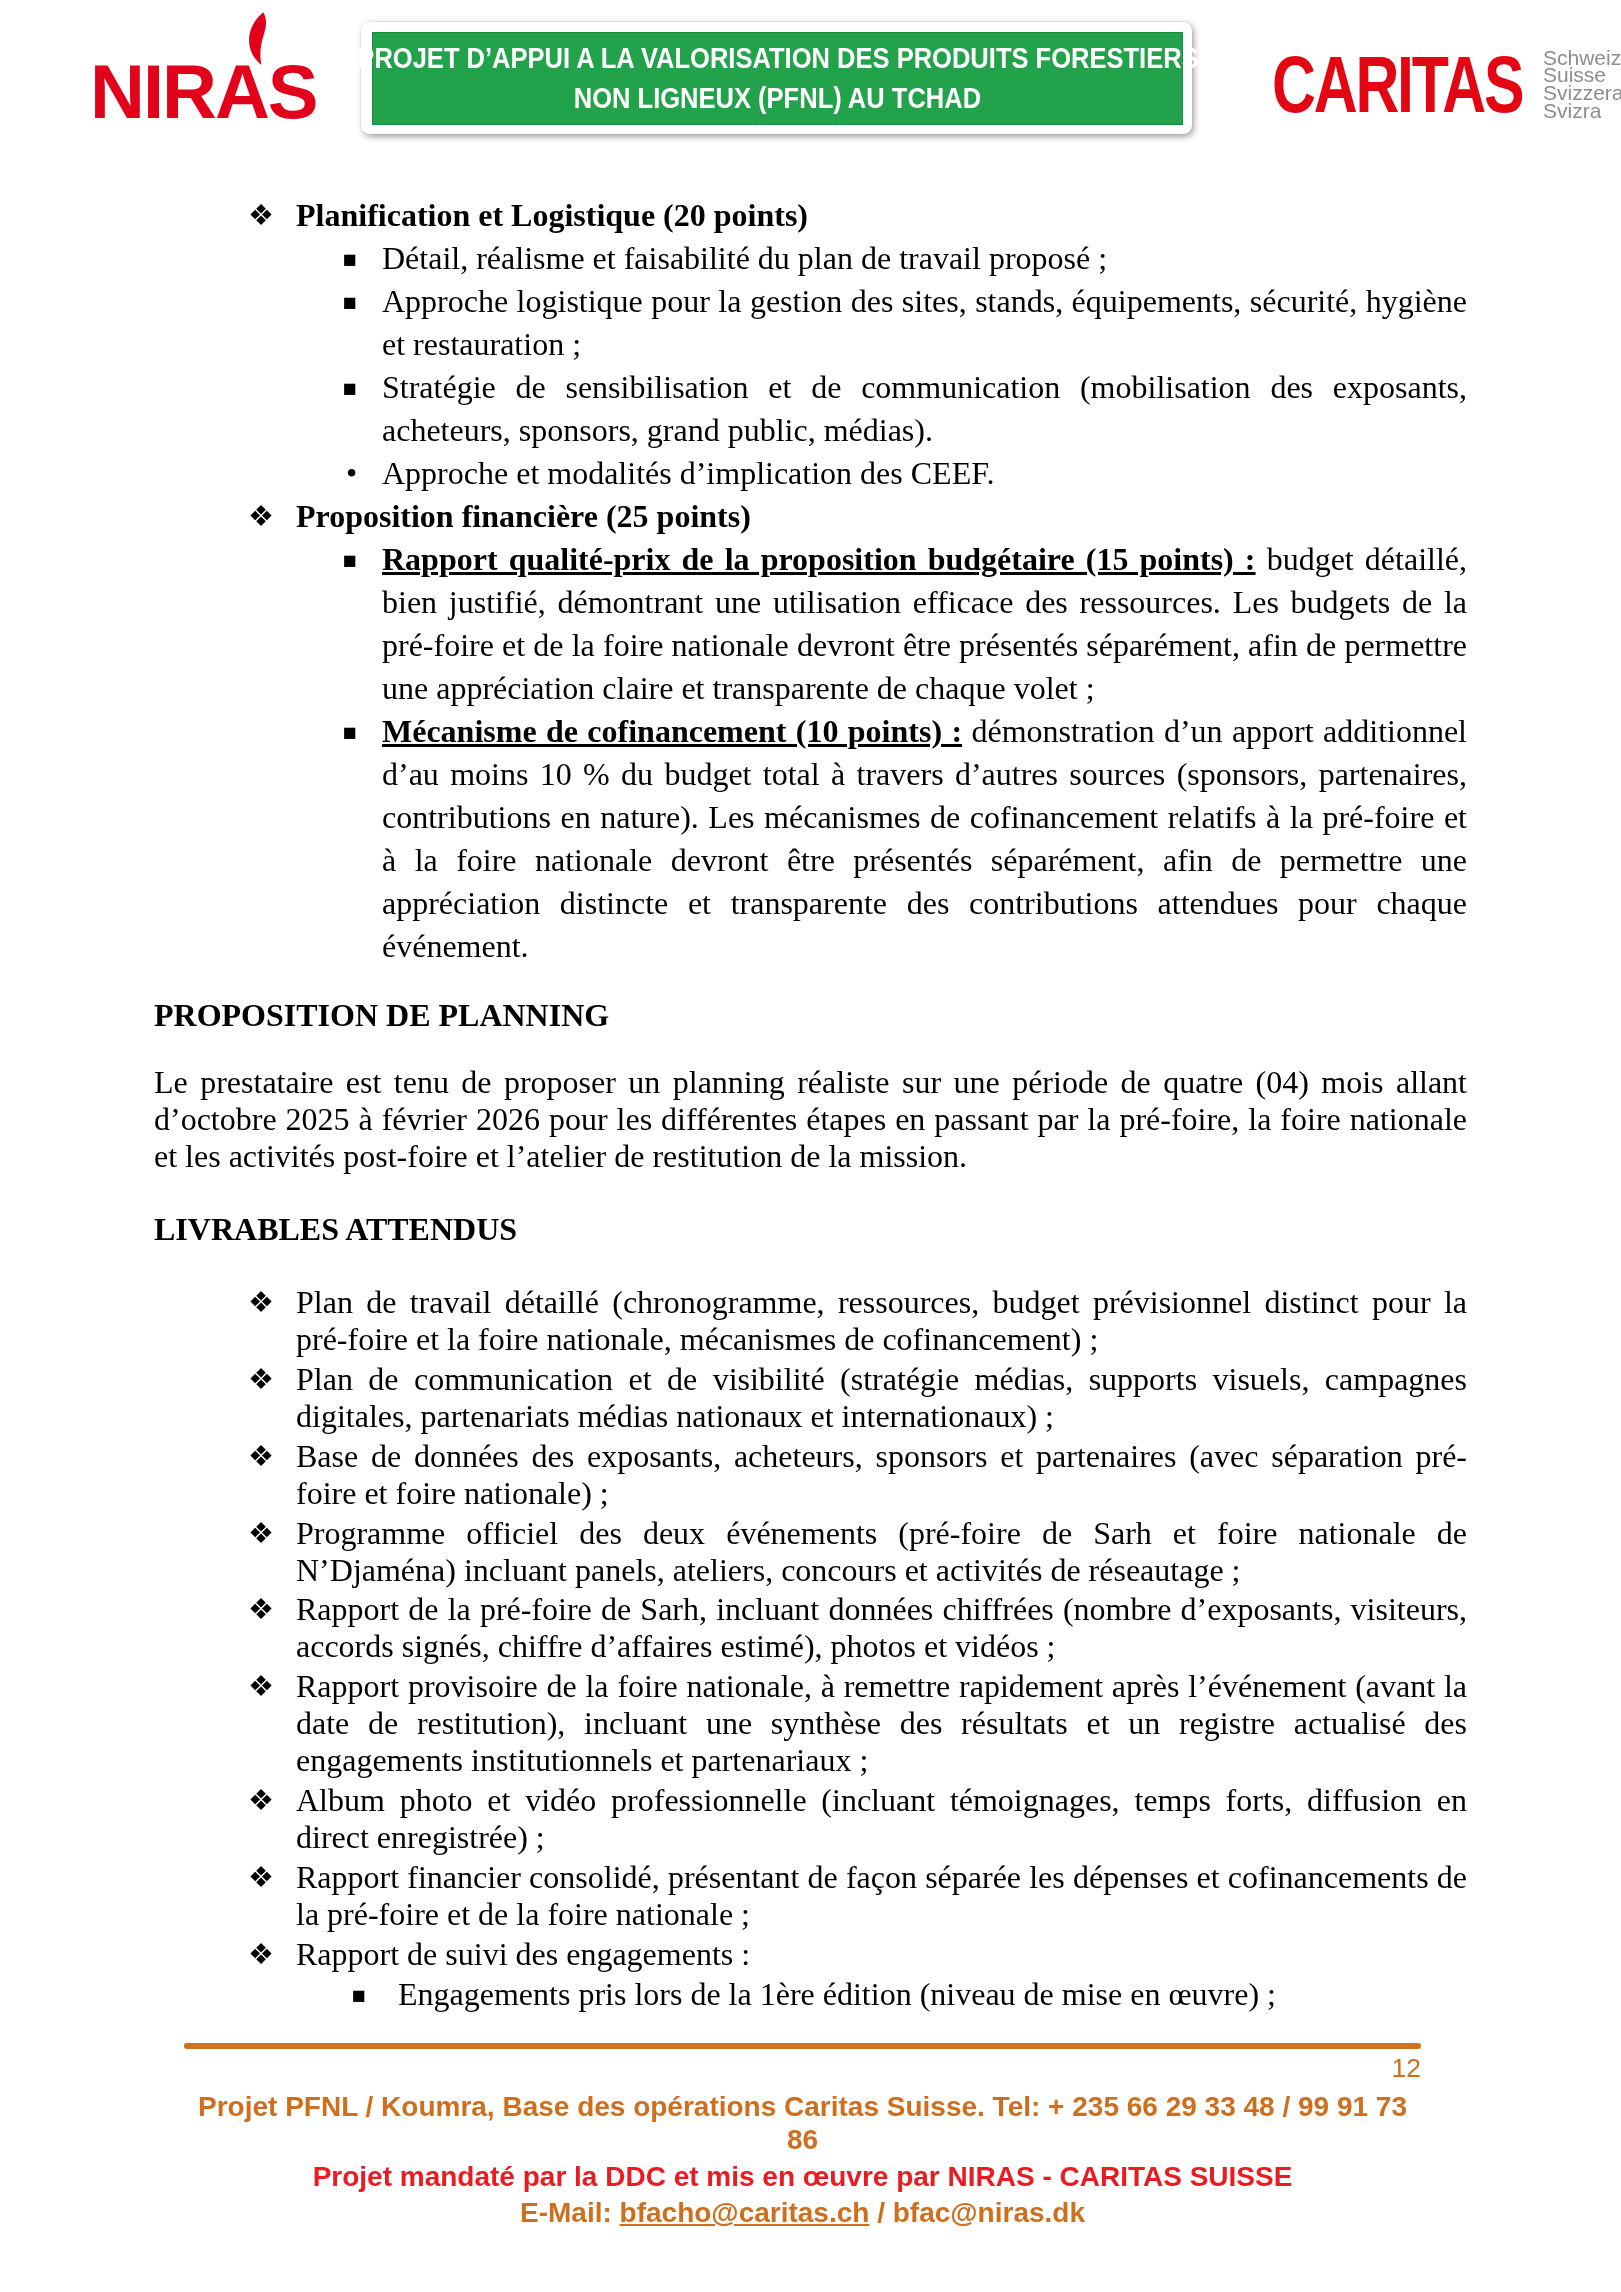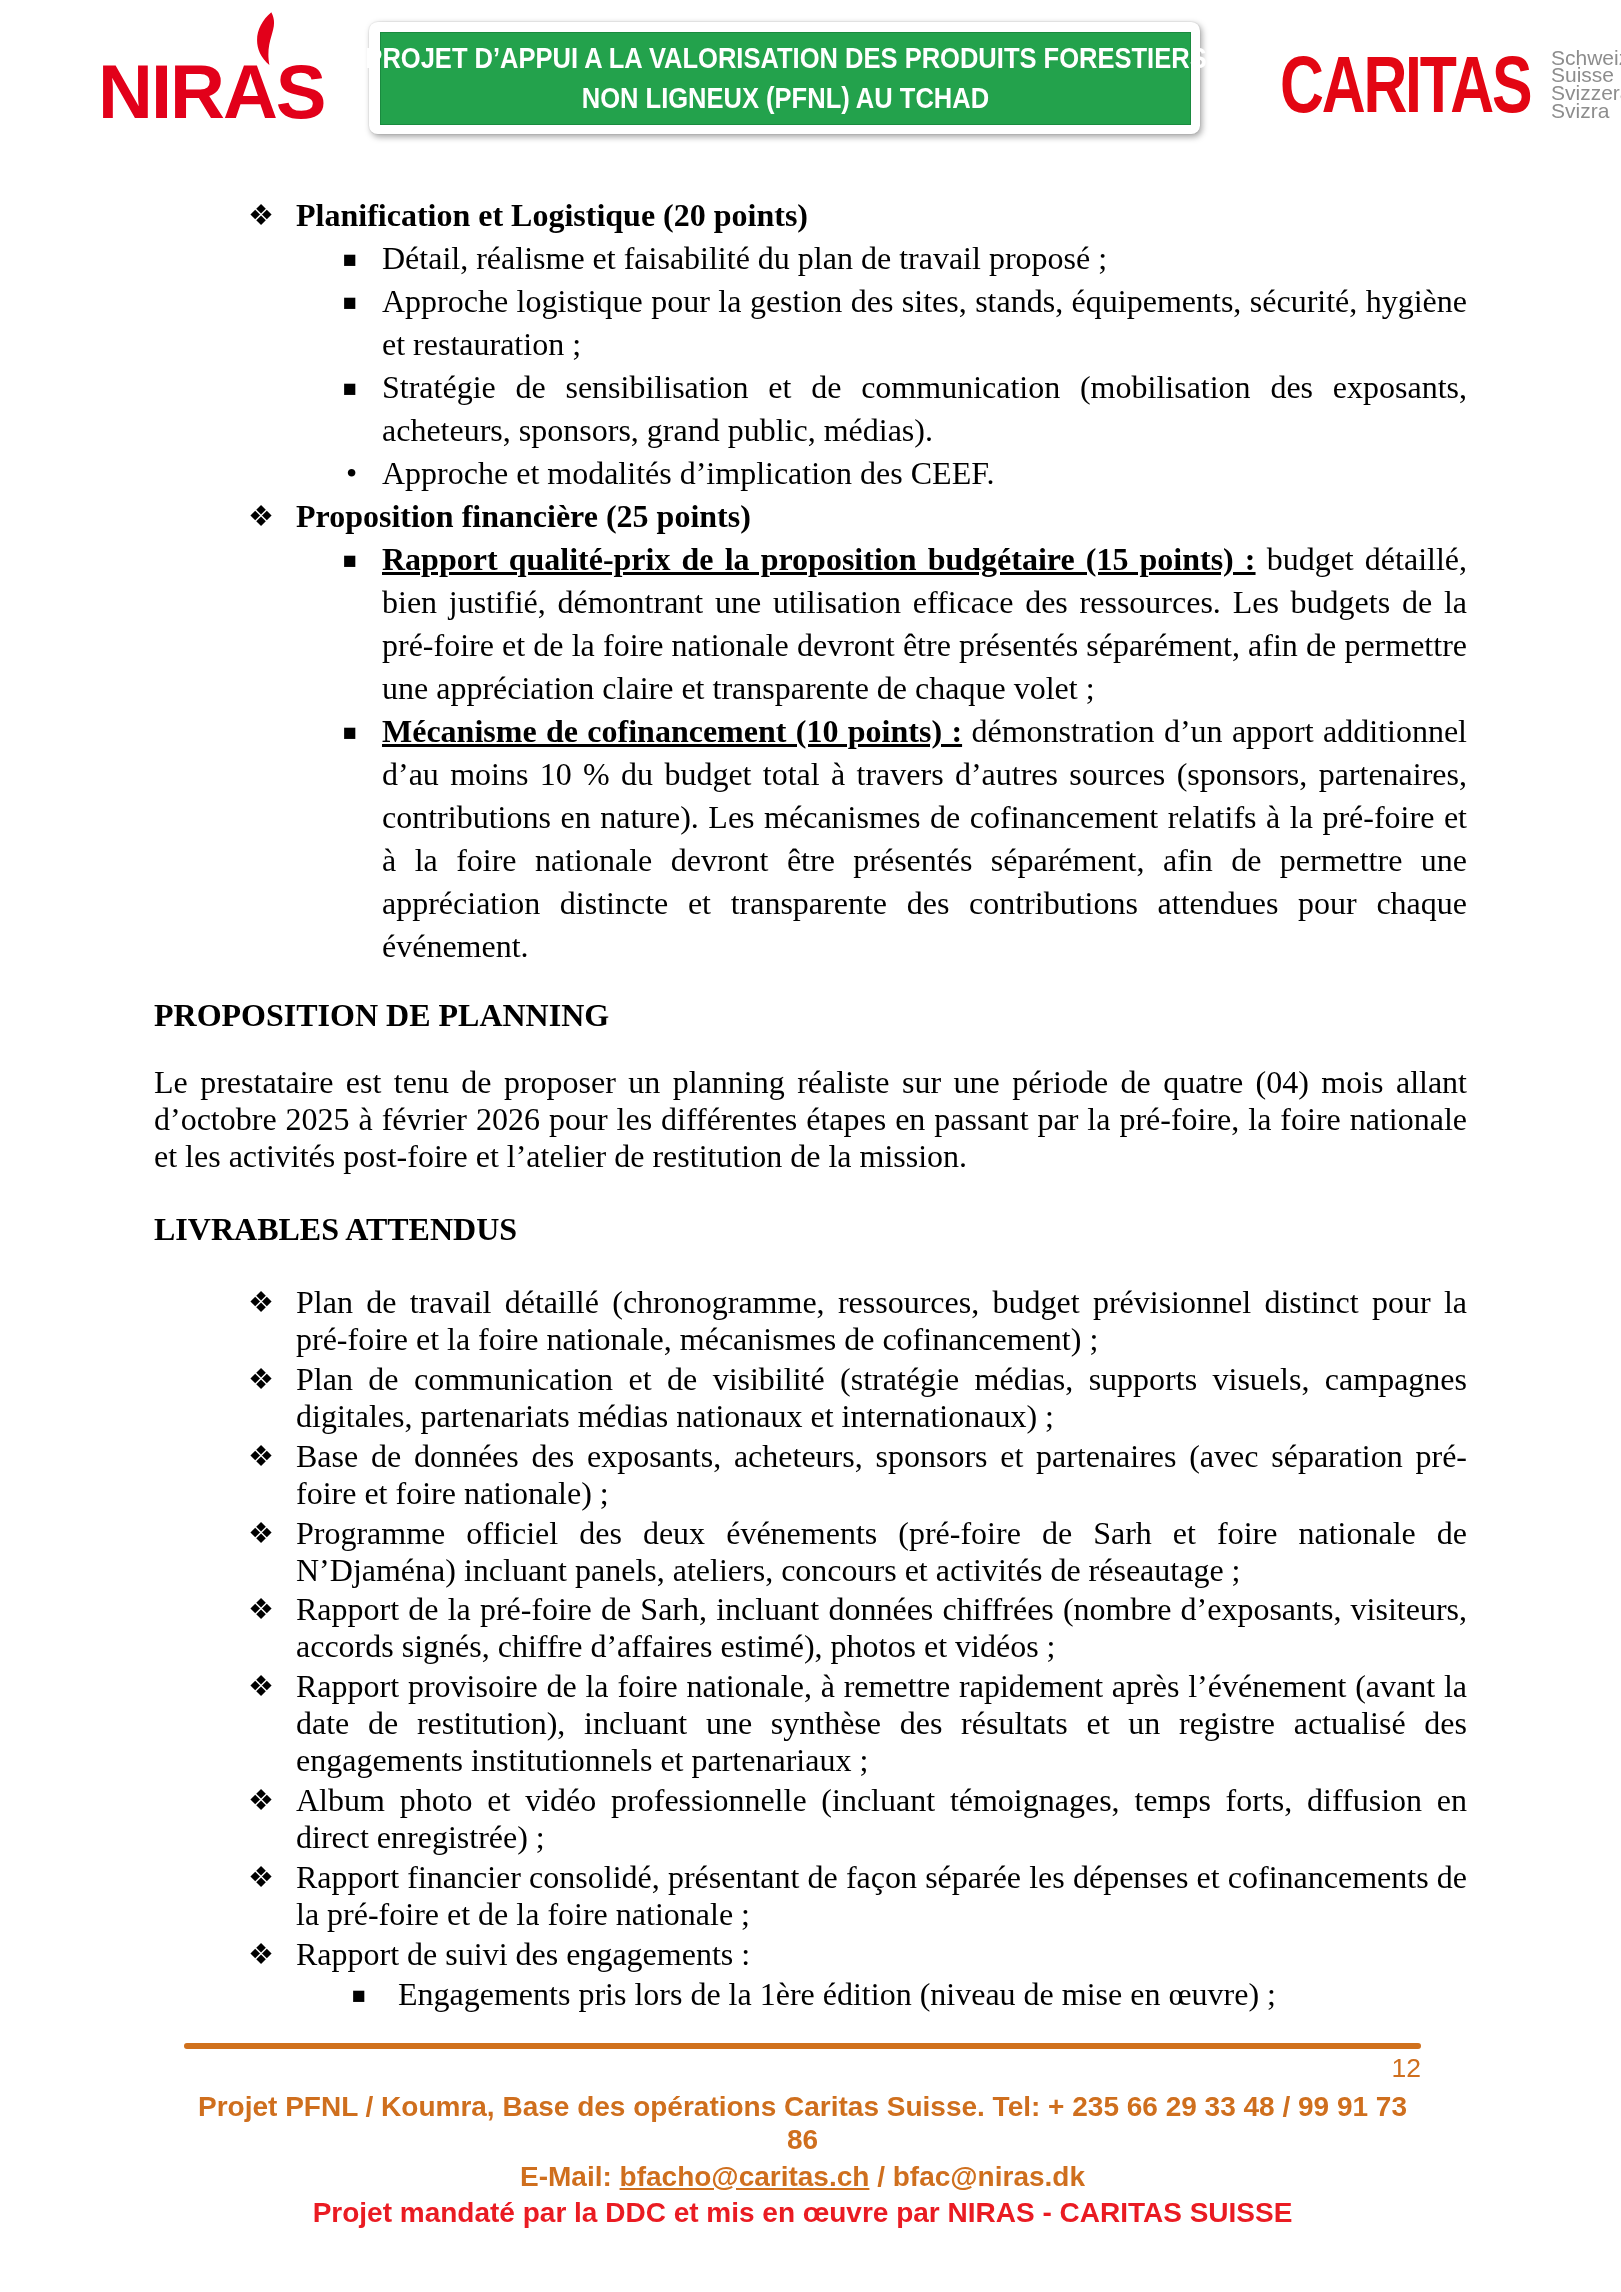"NIRAS" .hdr { left: 8px -> 0 }
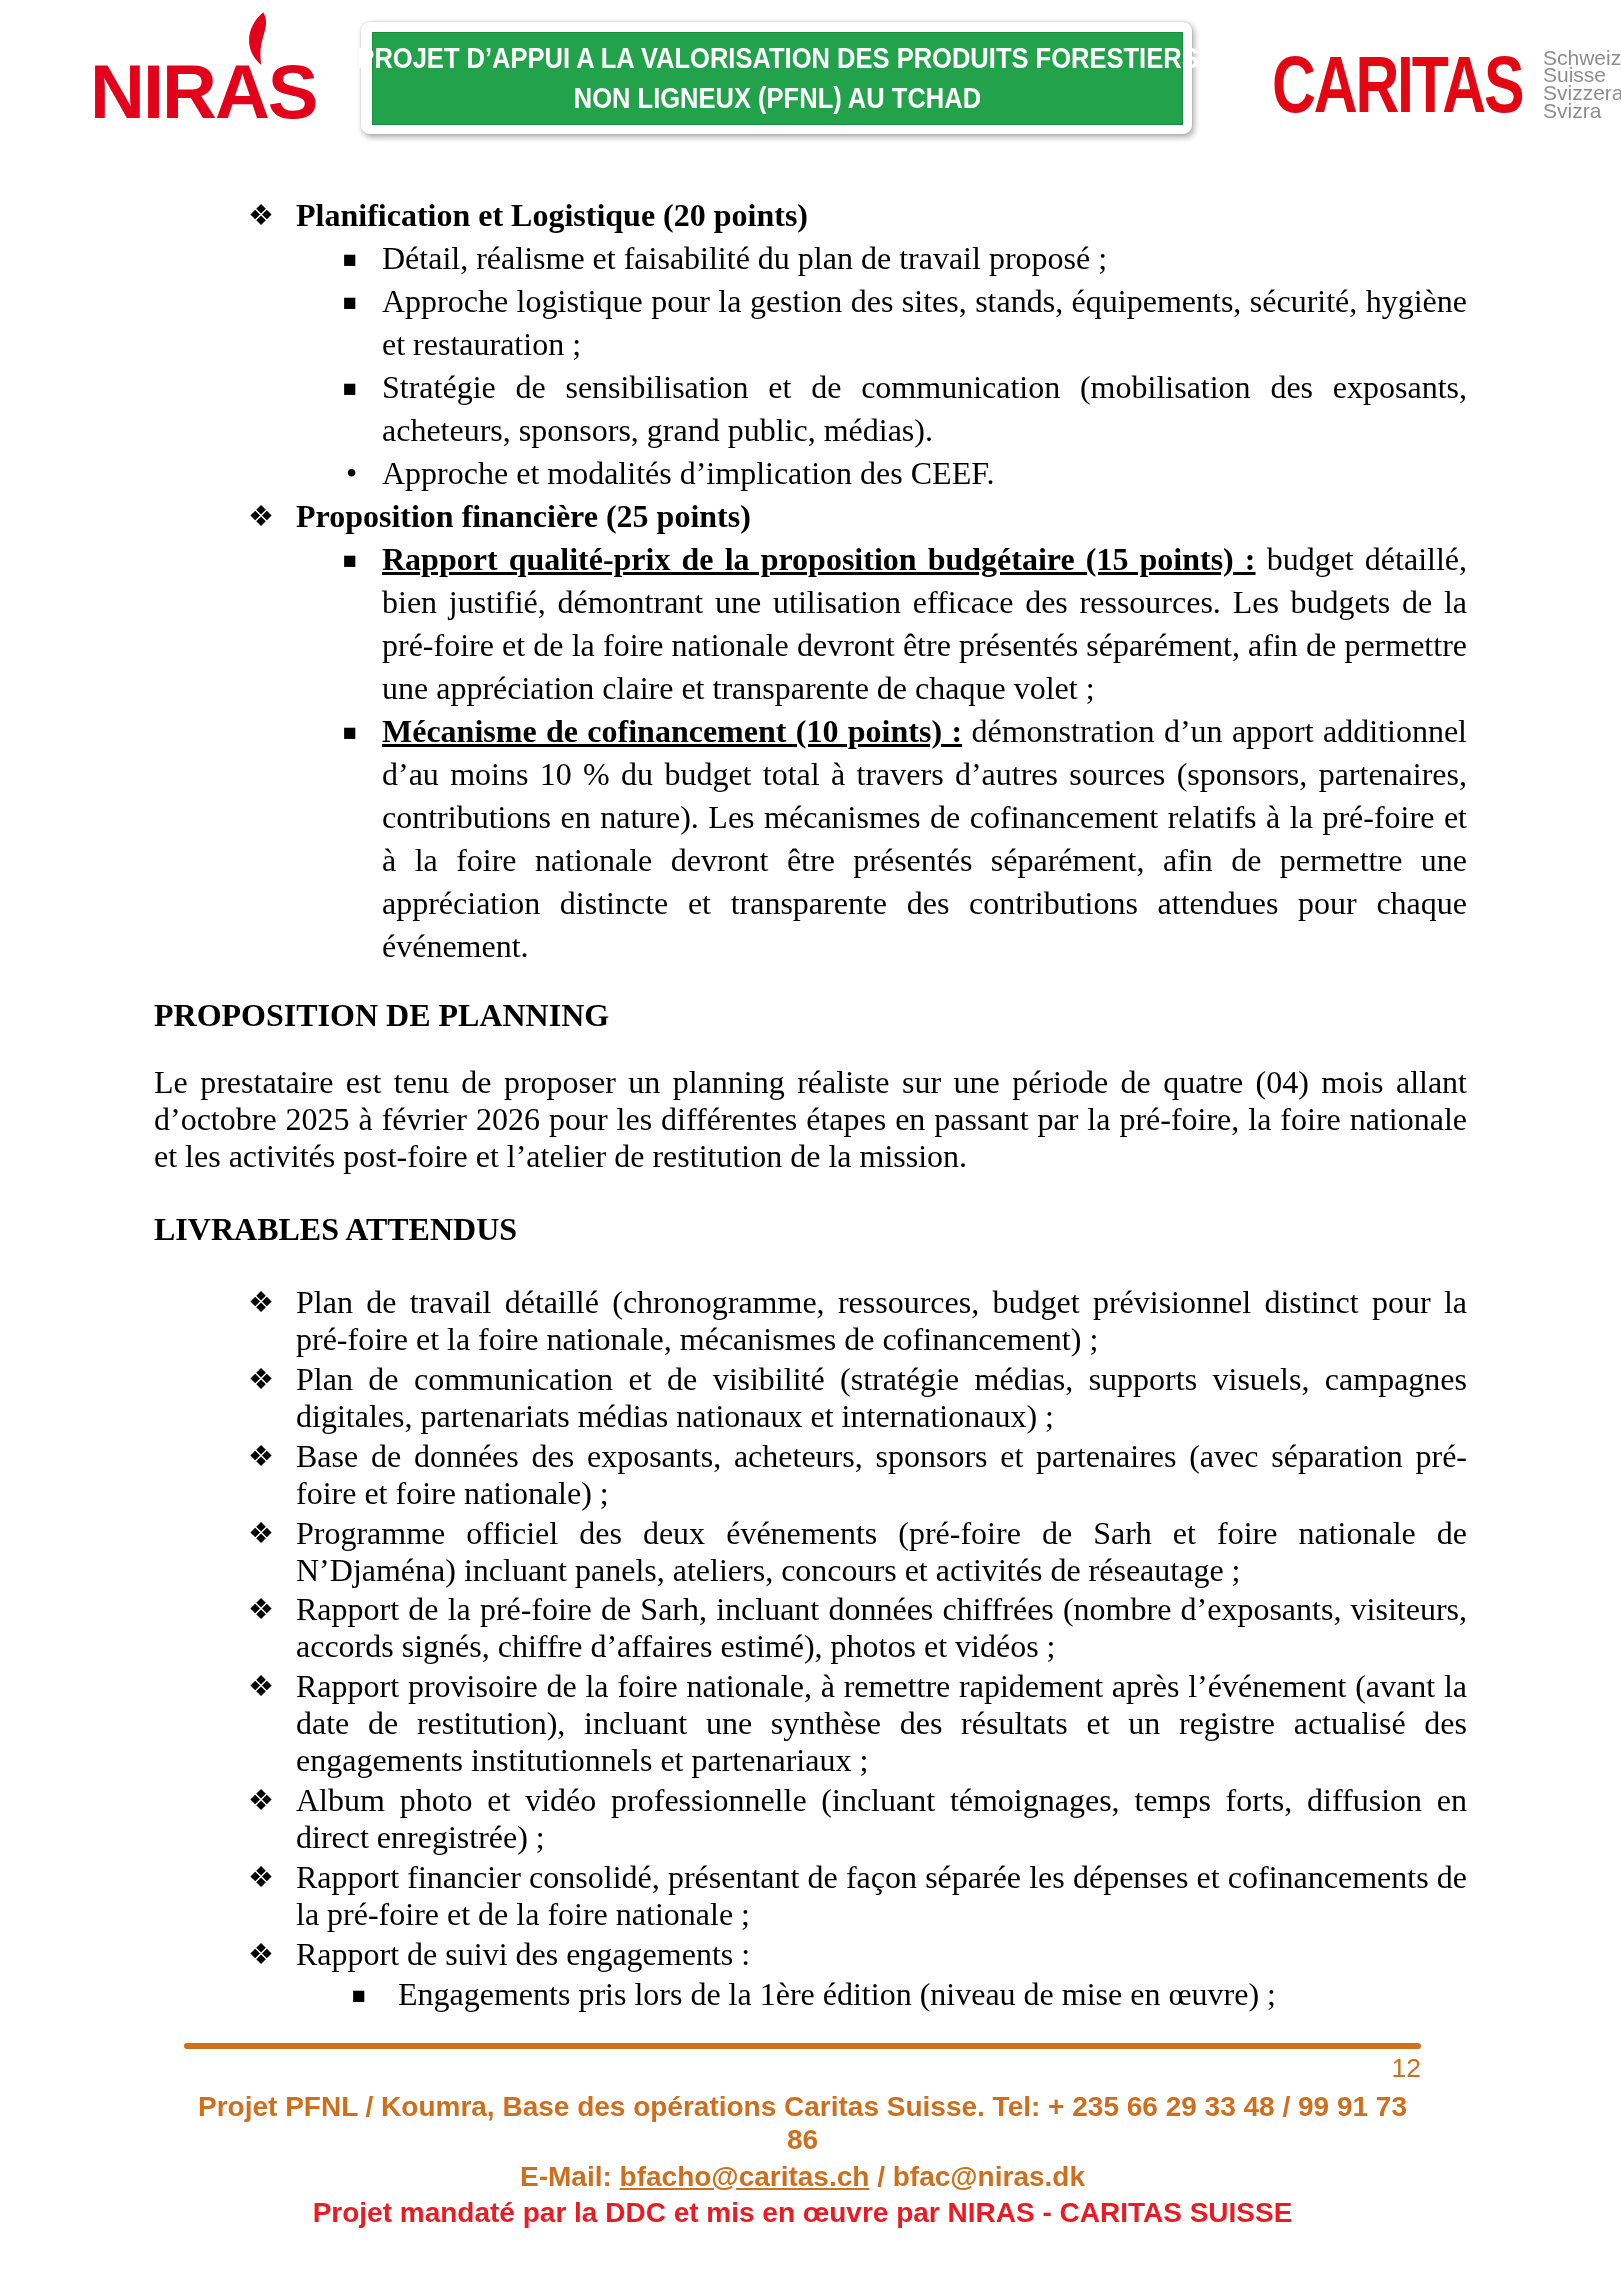"E-Mail: bfacho@caritas.ch /" div.f-line { order: before "Projet mandaté par la DDC" -> after "Projet mandaté par la DDC" }
